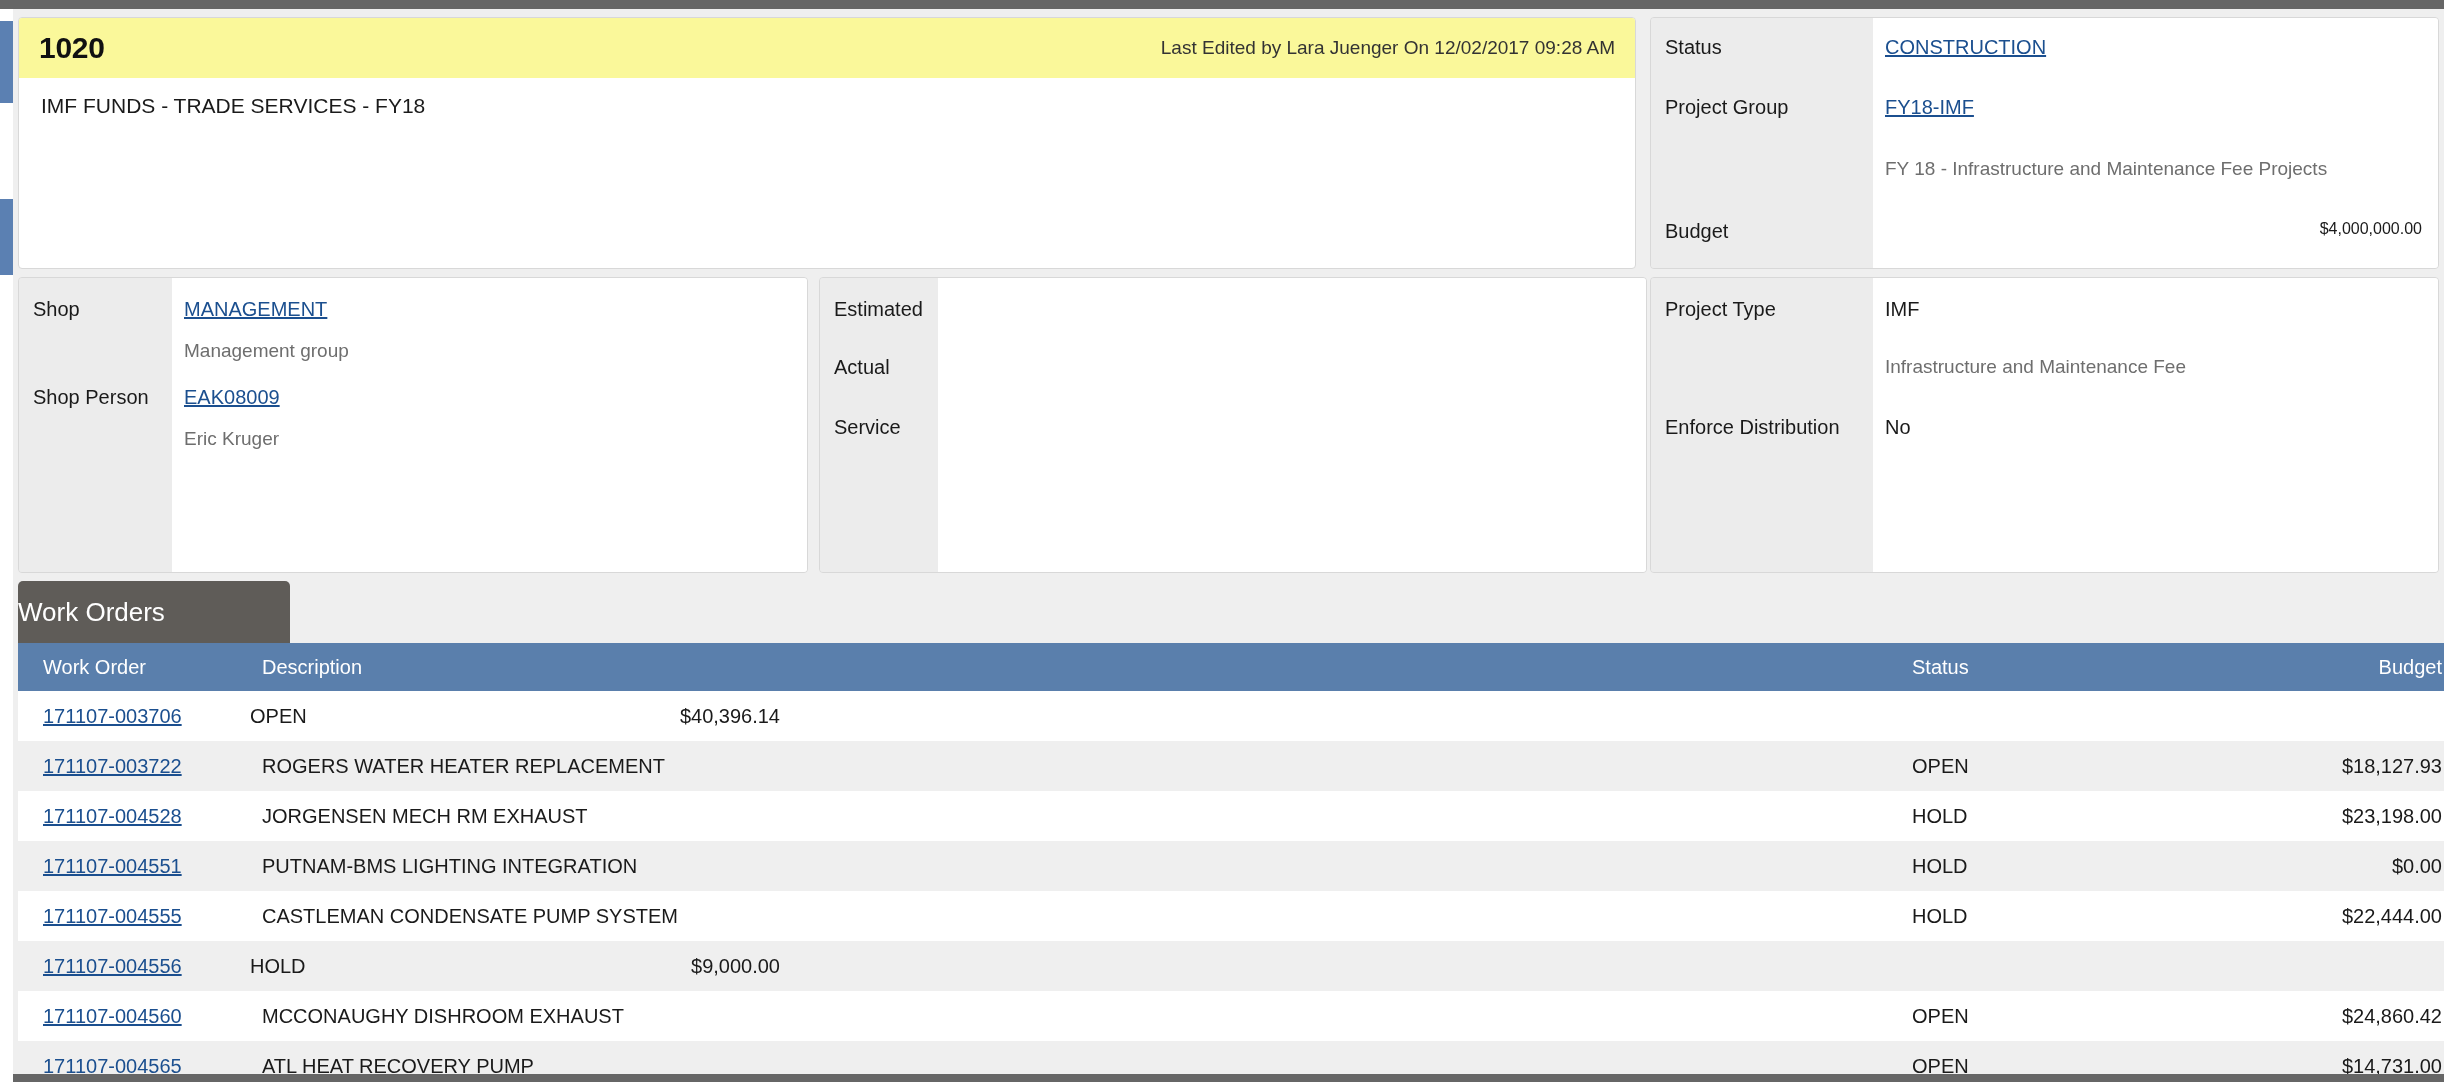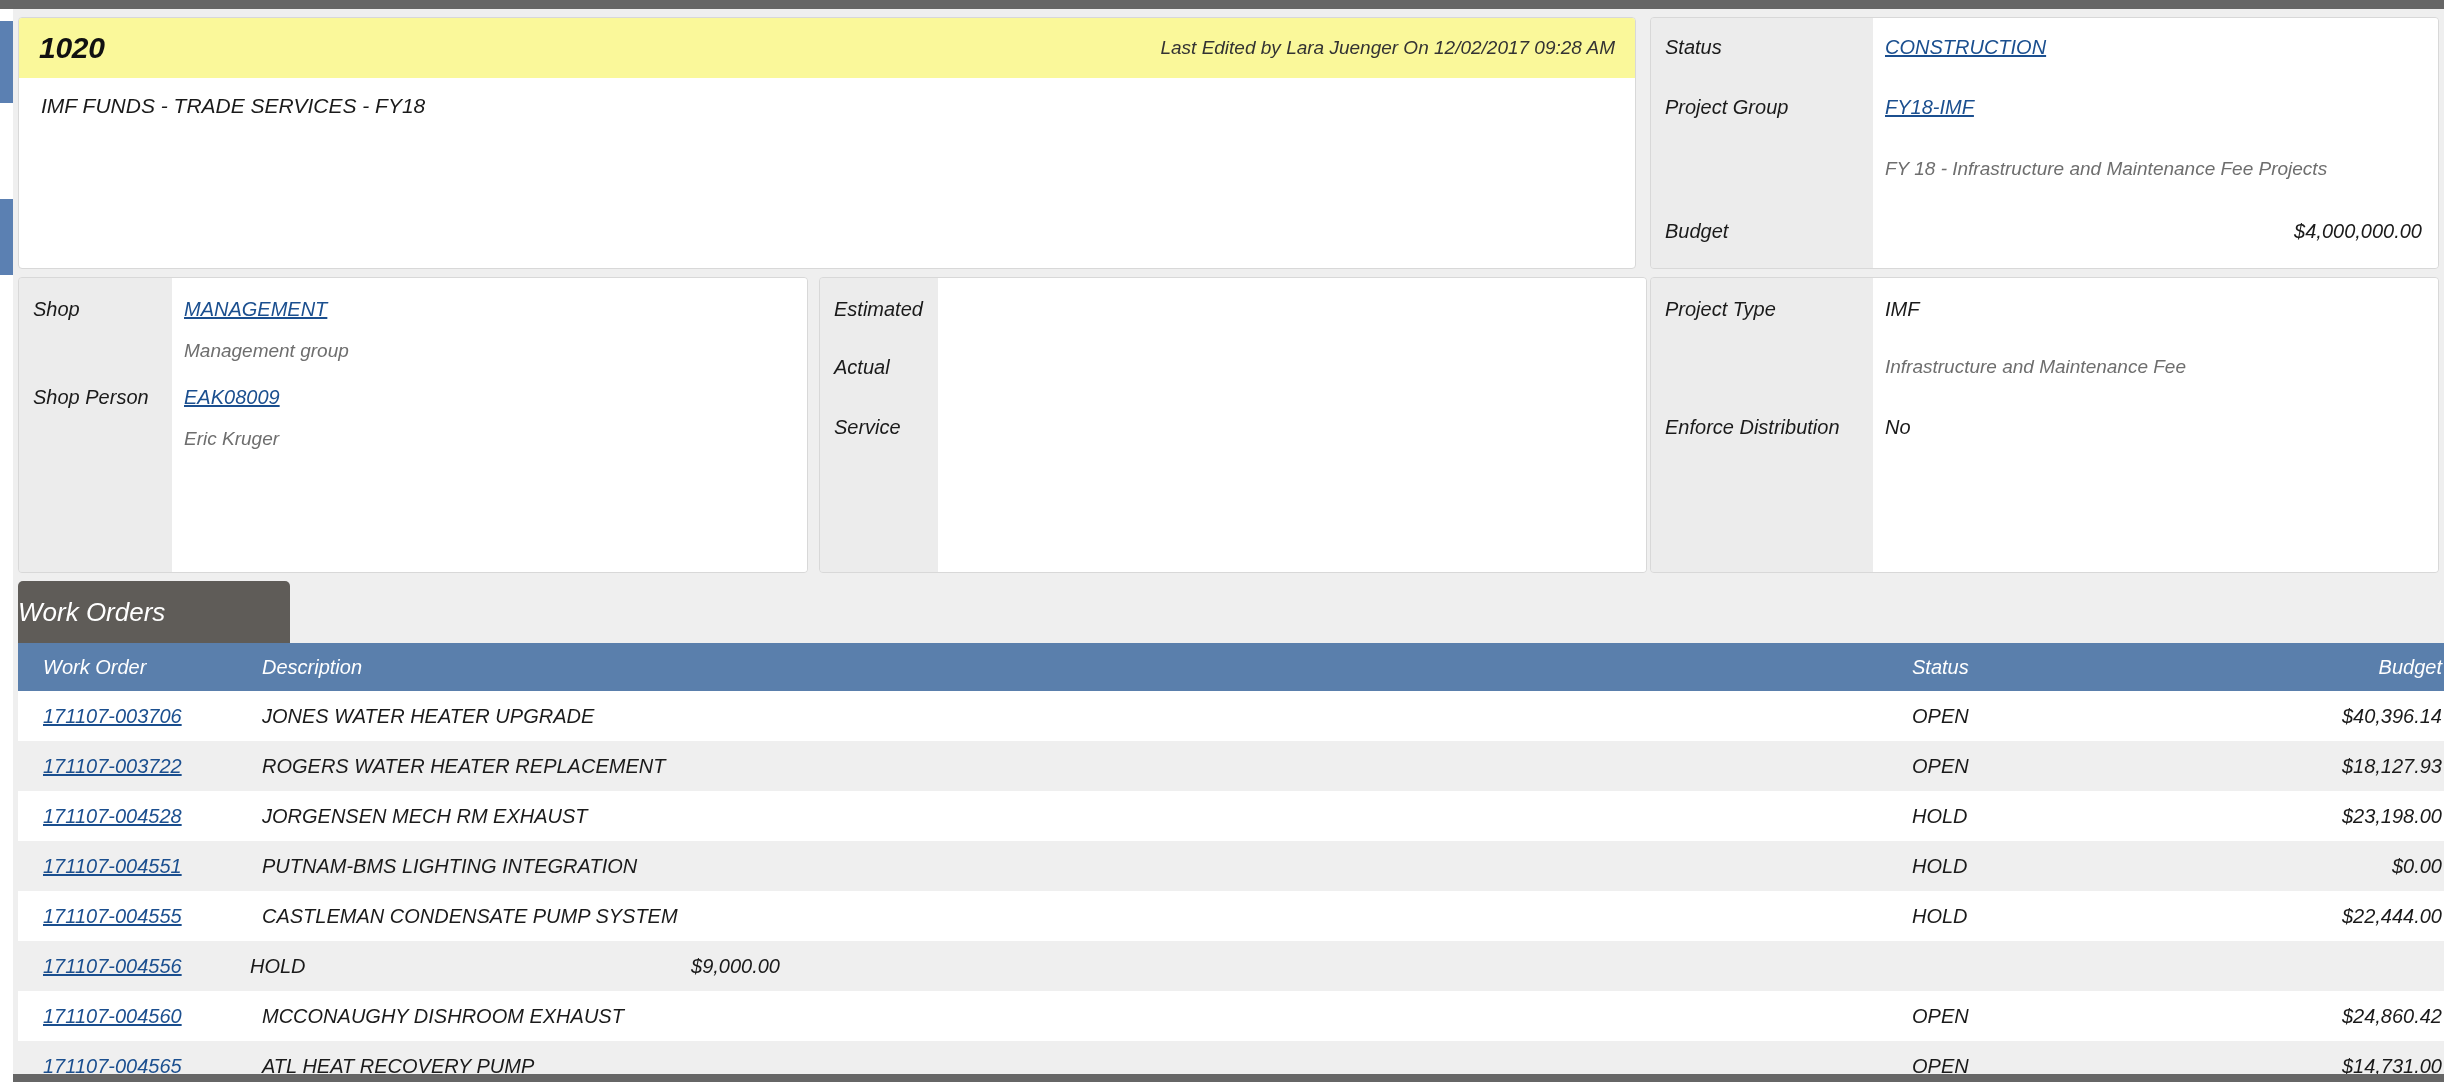"1020" #app { font-style: italic -> none }
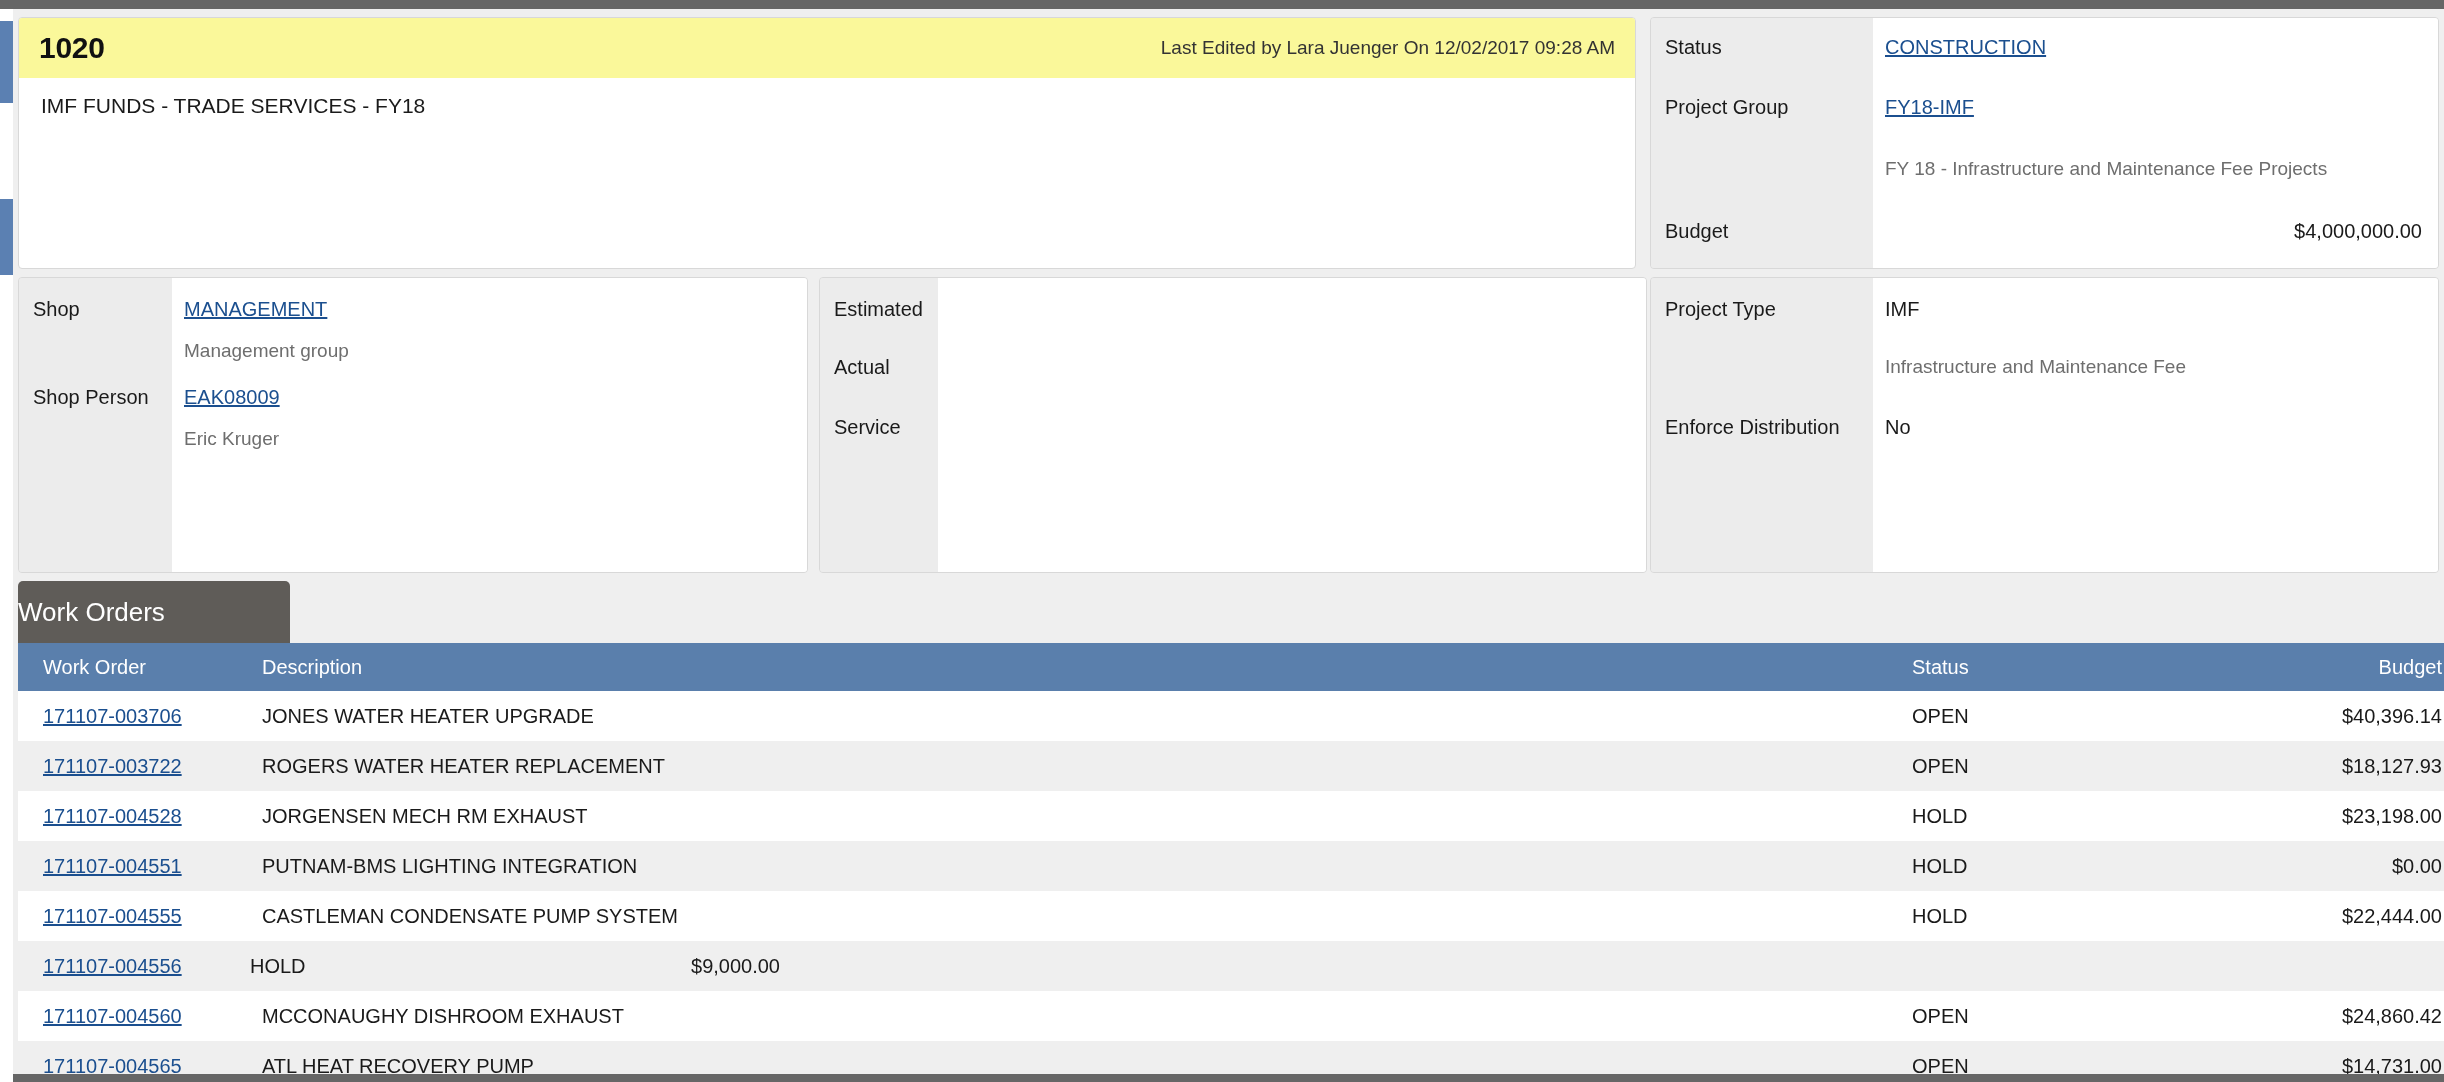"$4,000,000.00" .val-right { font-size: 20px -> 16px }
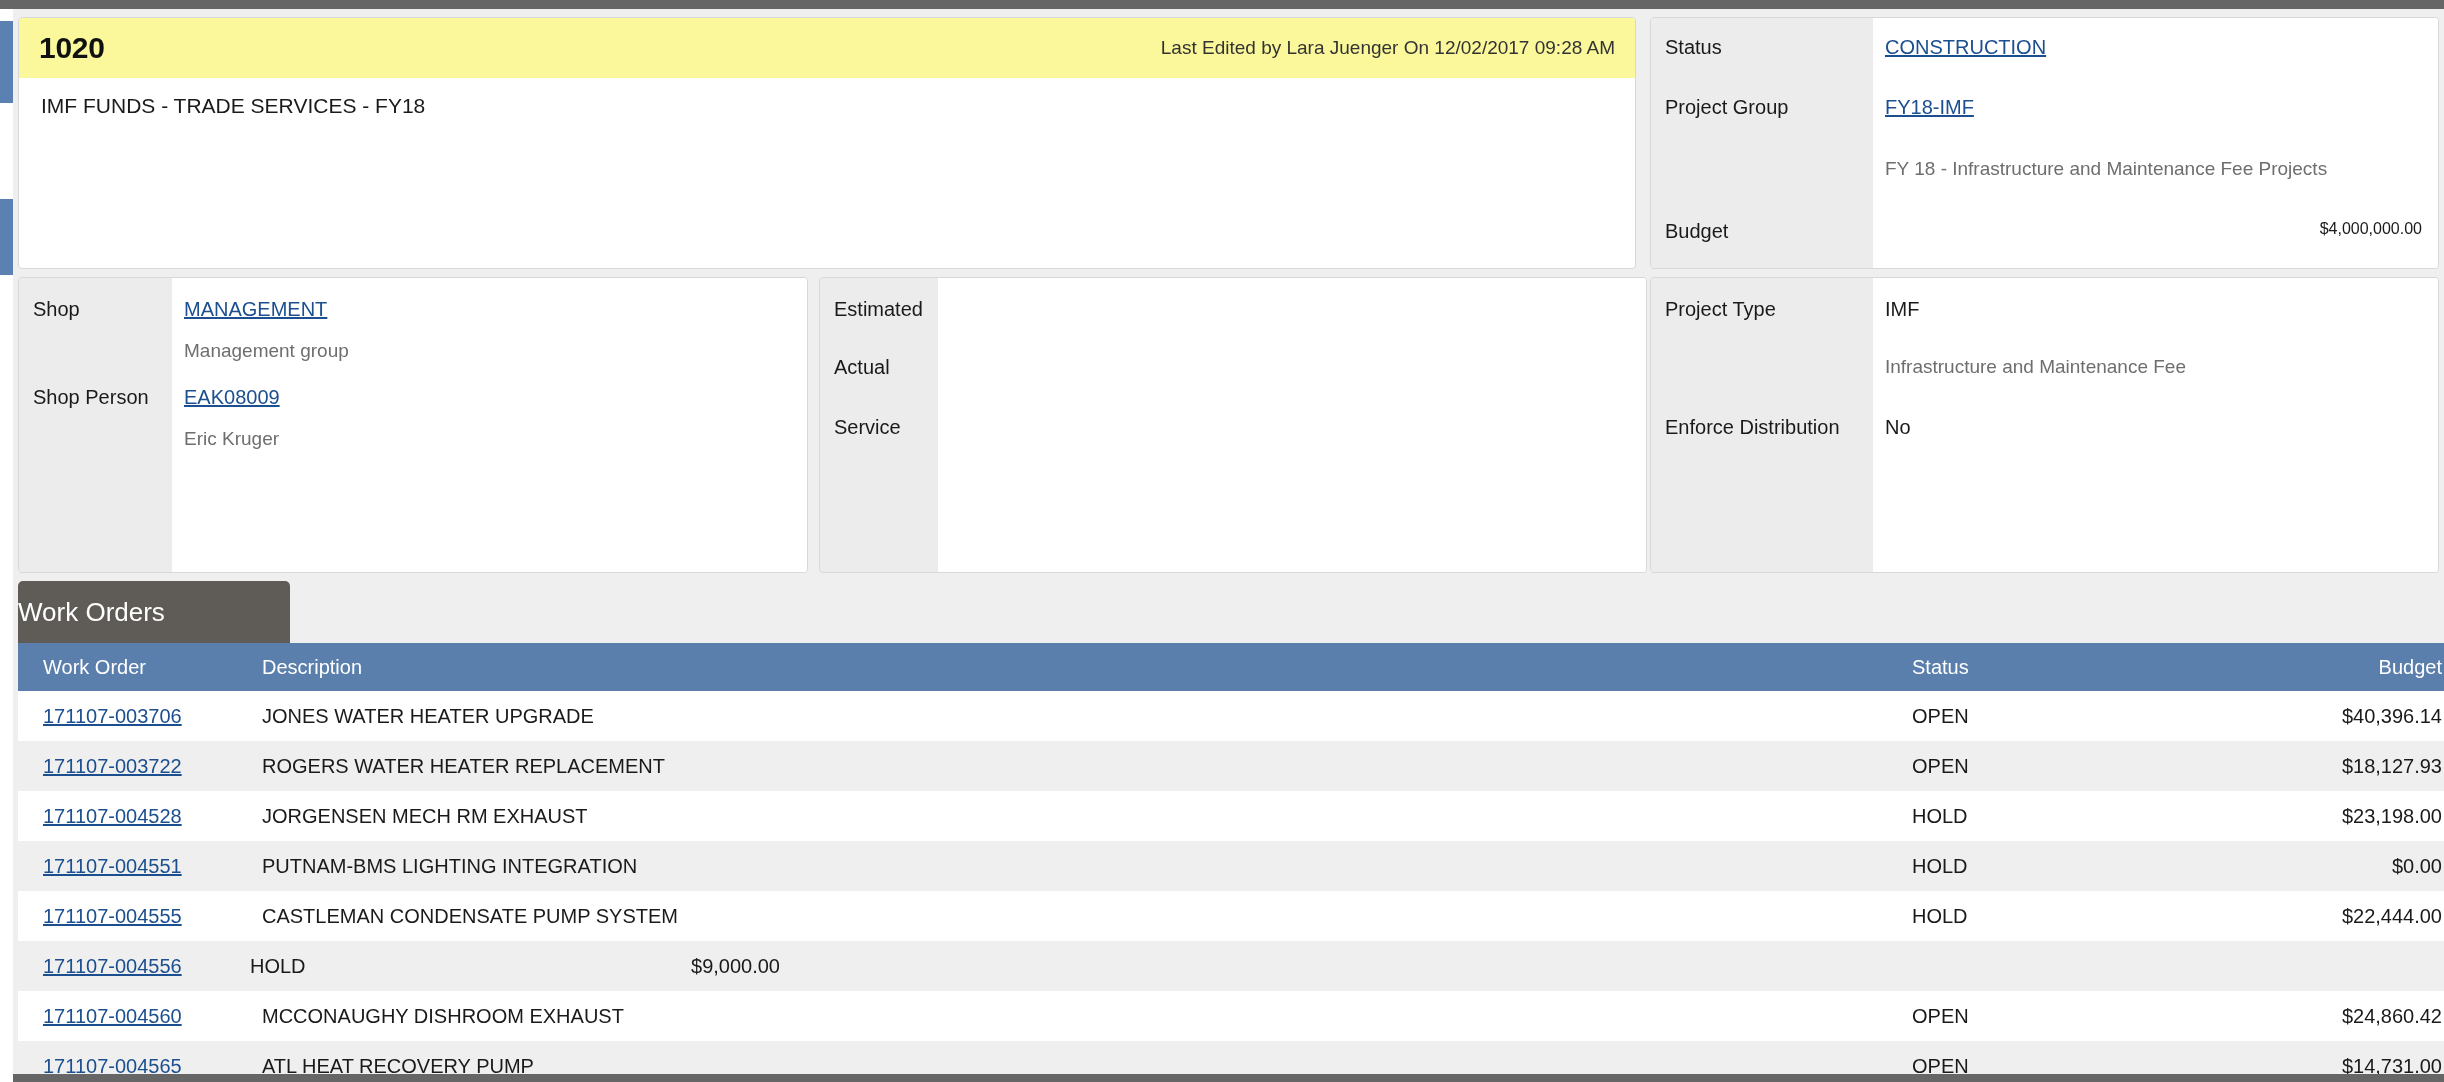"JONES WATER HEATER UPGRADE" div.c-desc { html: <div>JONES WATER HEATER UPGRADE</div> -> none }
